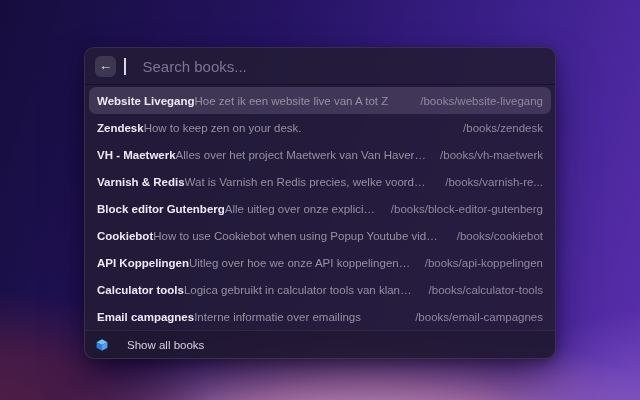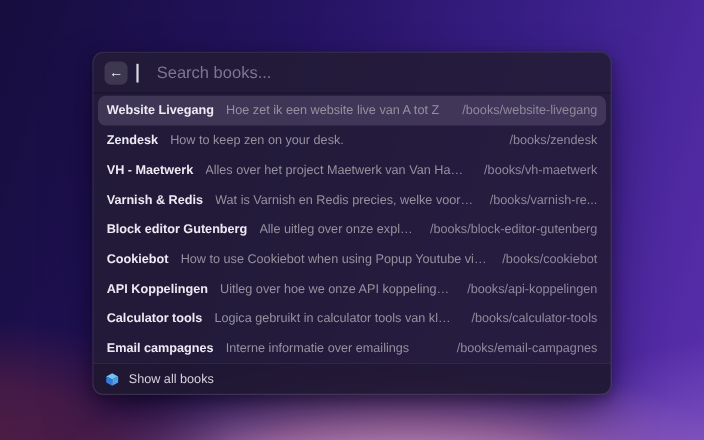"Hoe zet ik een website" .row .desc { margin-left: 11px -> none }
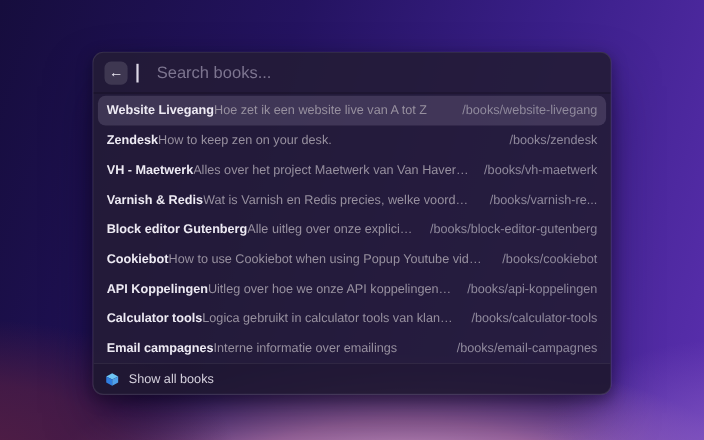"Show all books" .footer-left { gap: 8px -> 18px }
